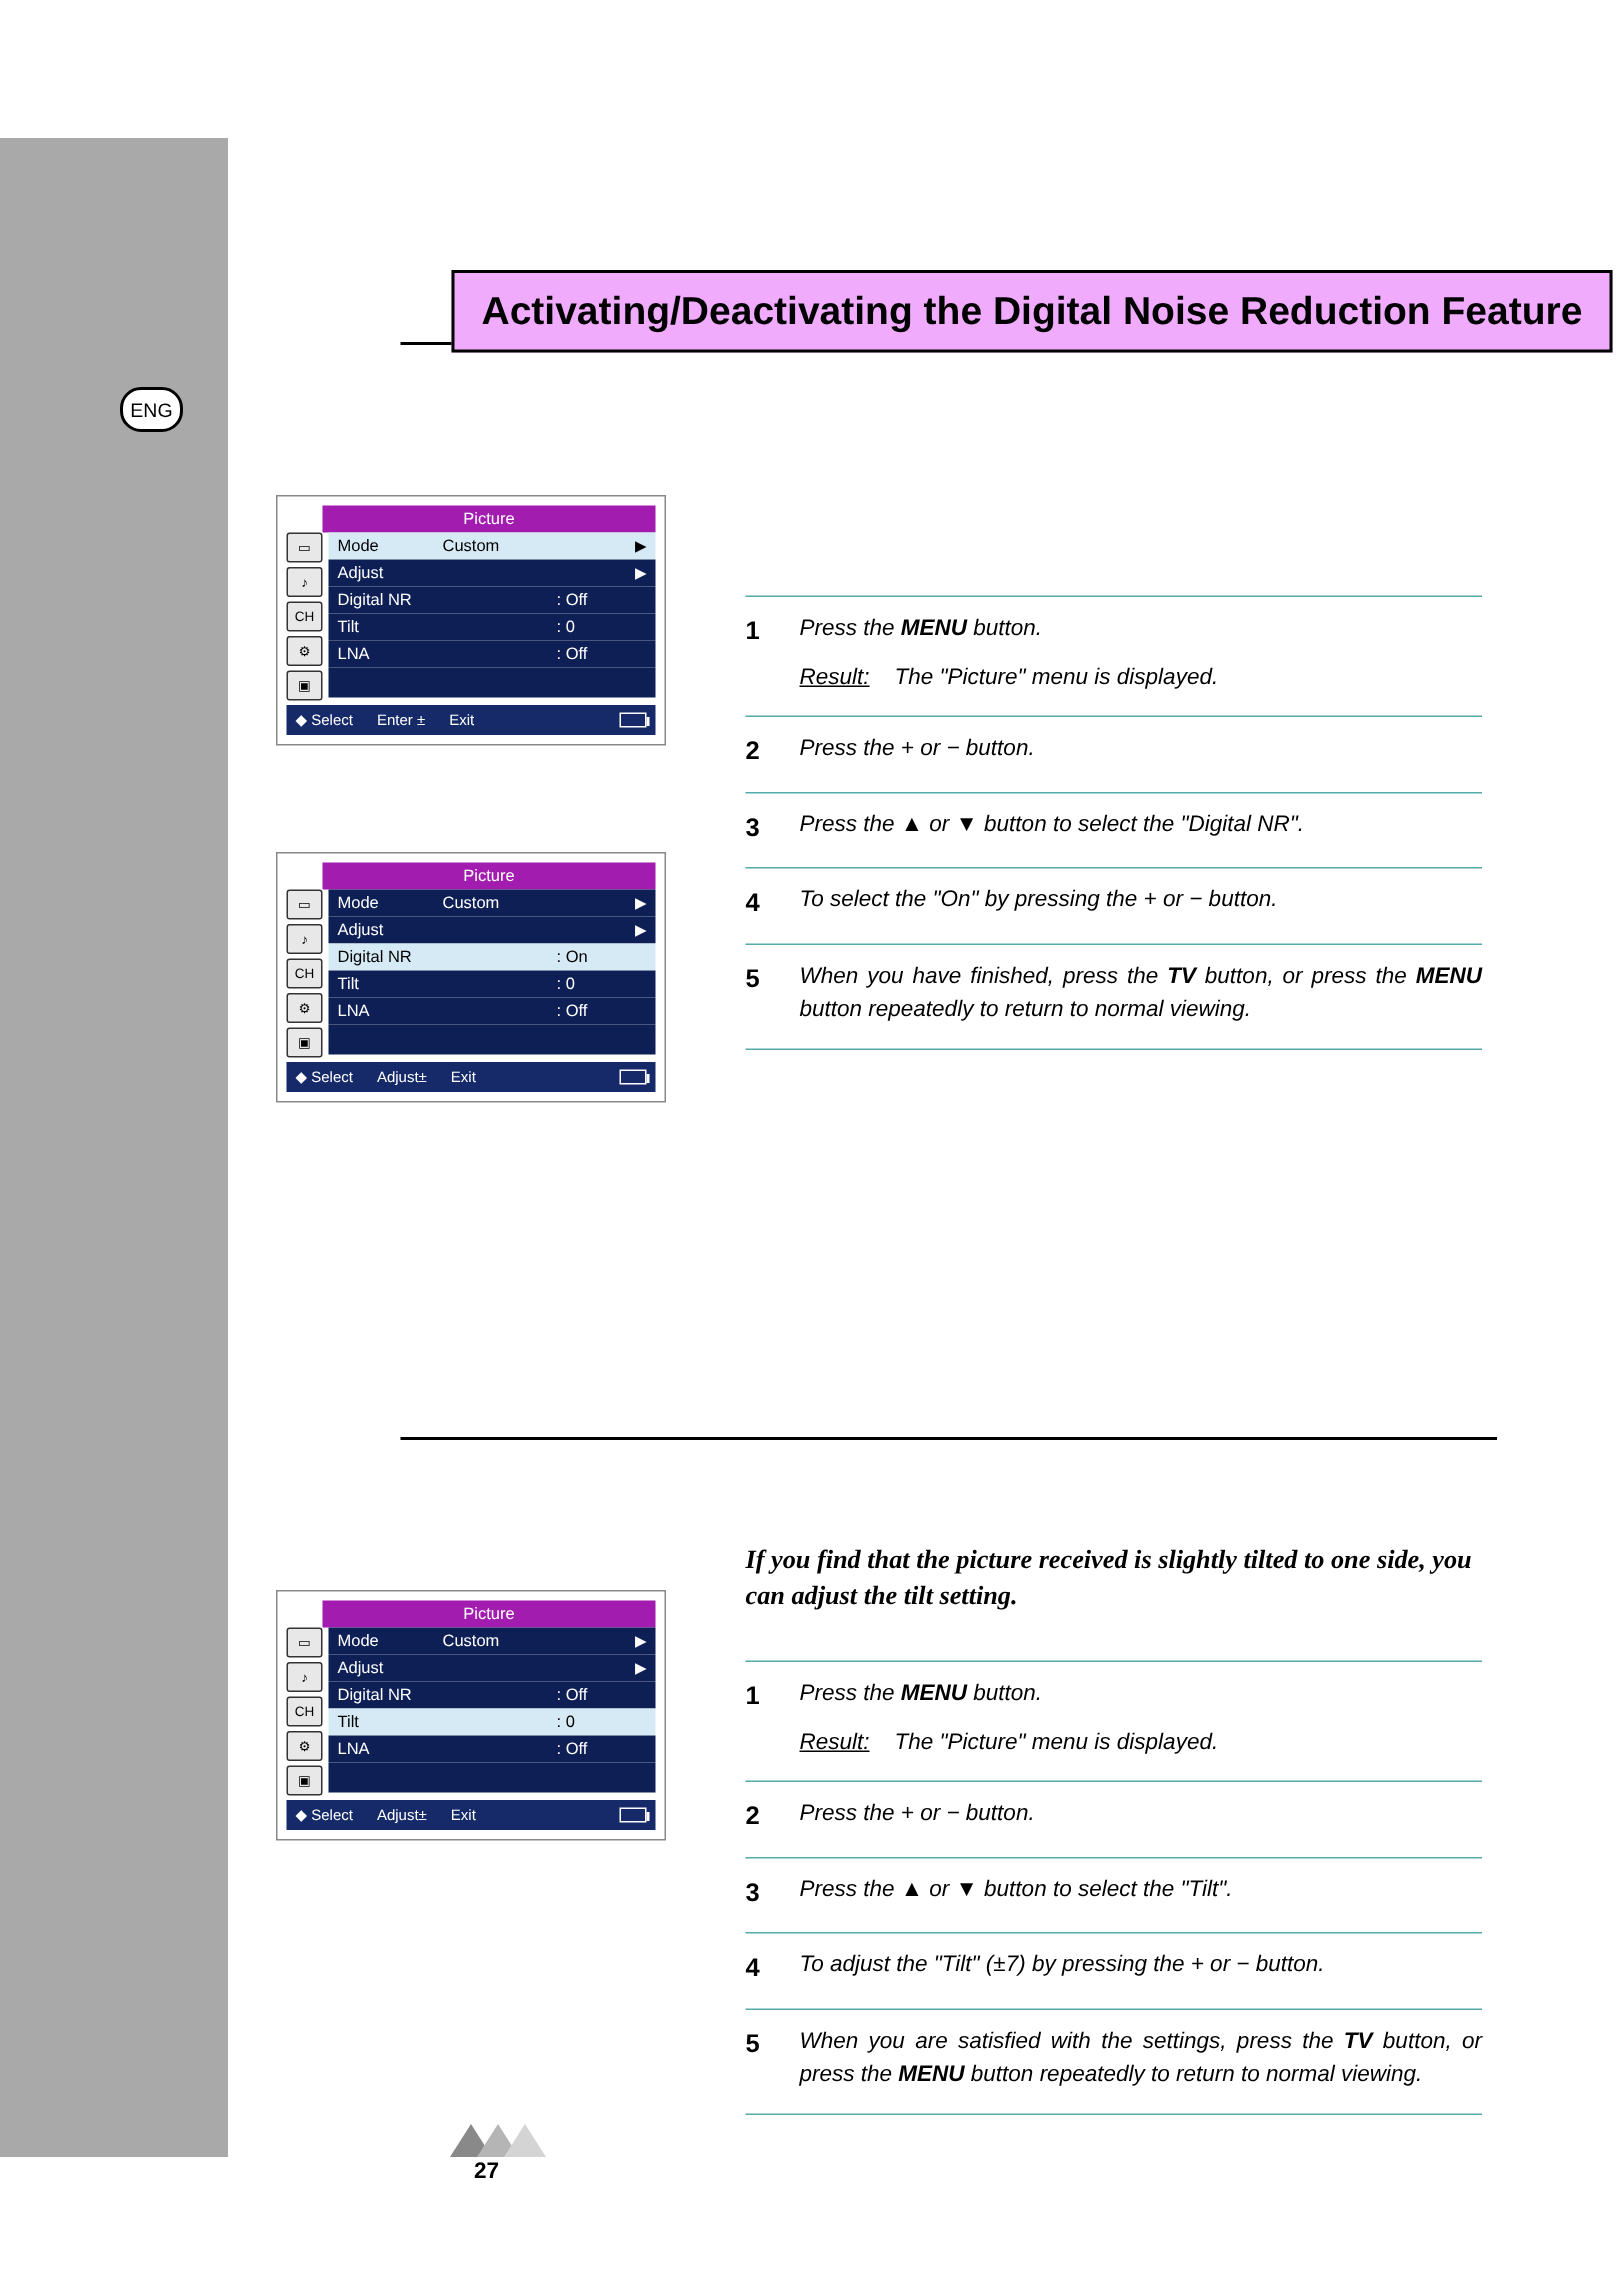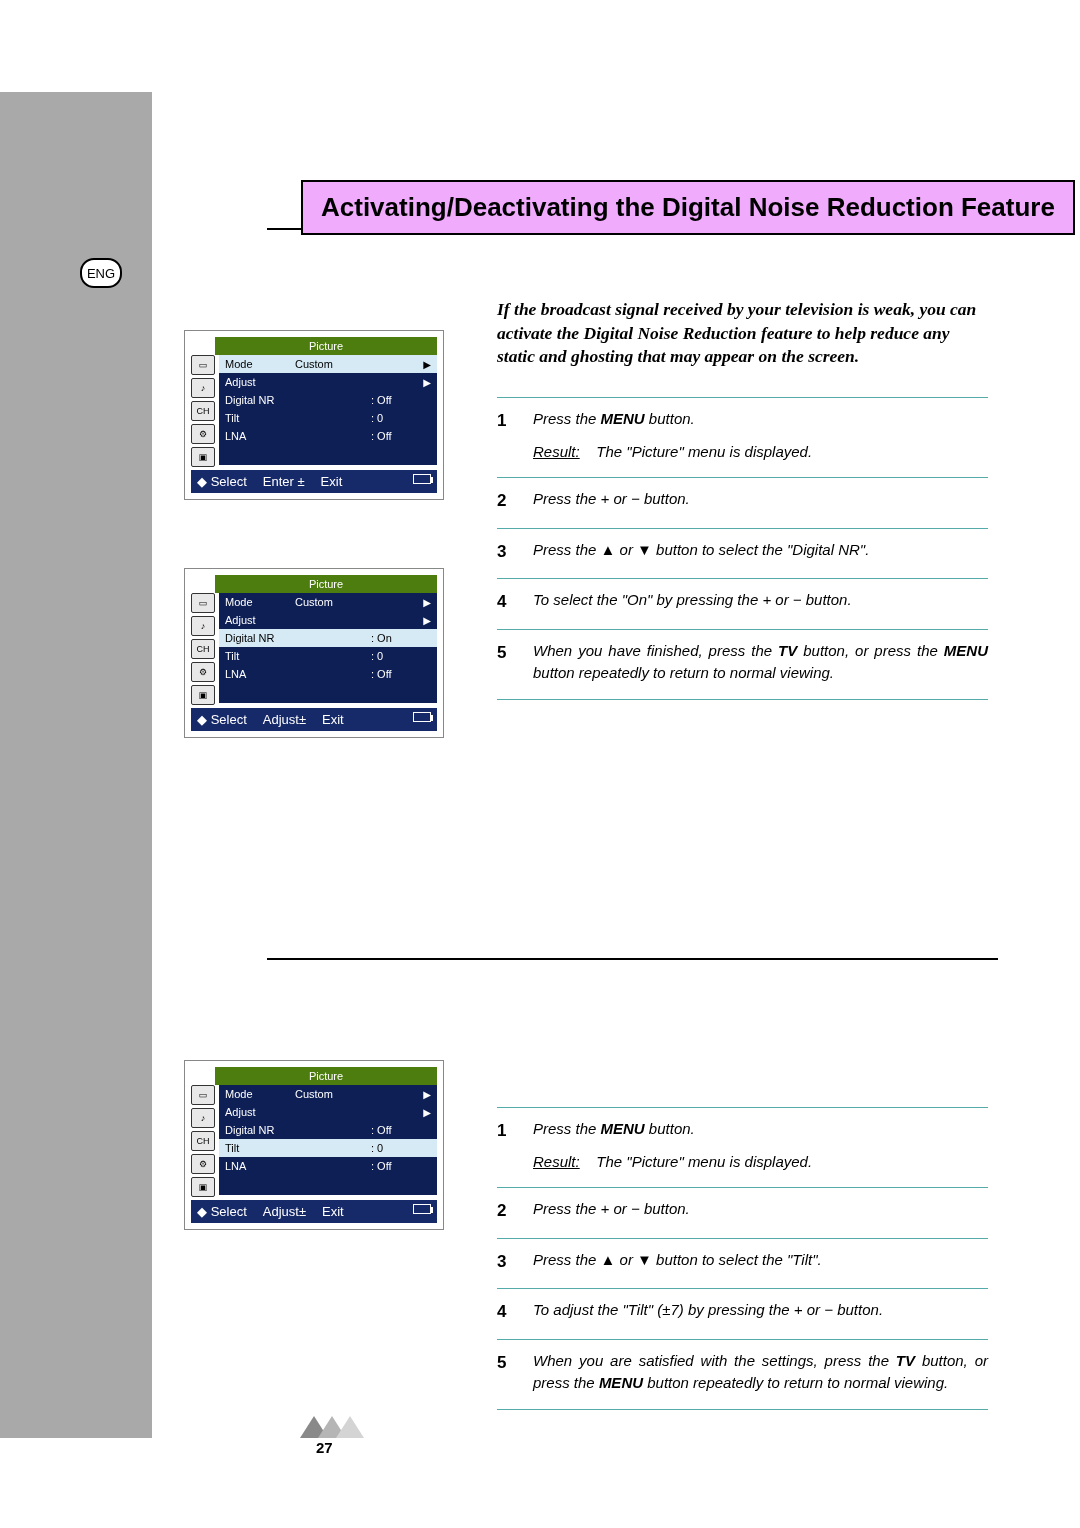"If the broadcast signal received" div.intro-text { html: <div>If the broadcast signal received by your television is weak, you can activate the Digital Noise Reduction feature to help reduce any static and ghosting that may appear on the screen.</div> -> none }
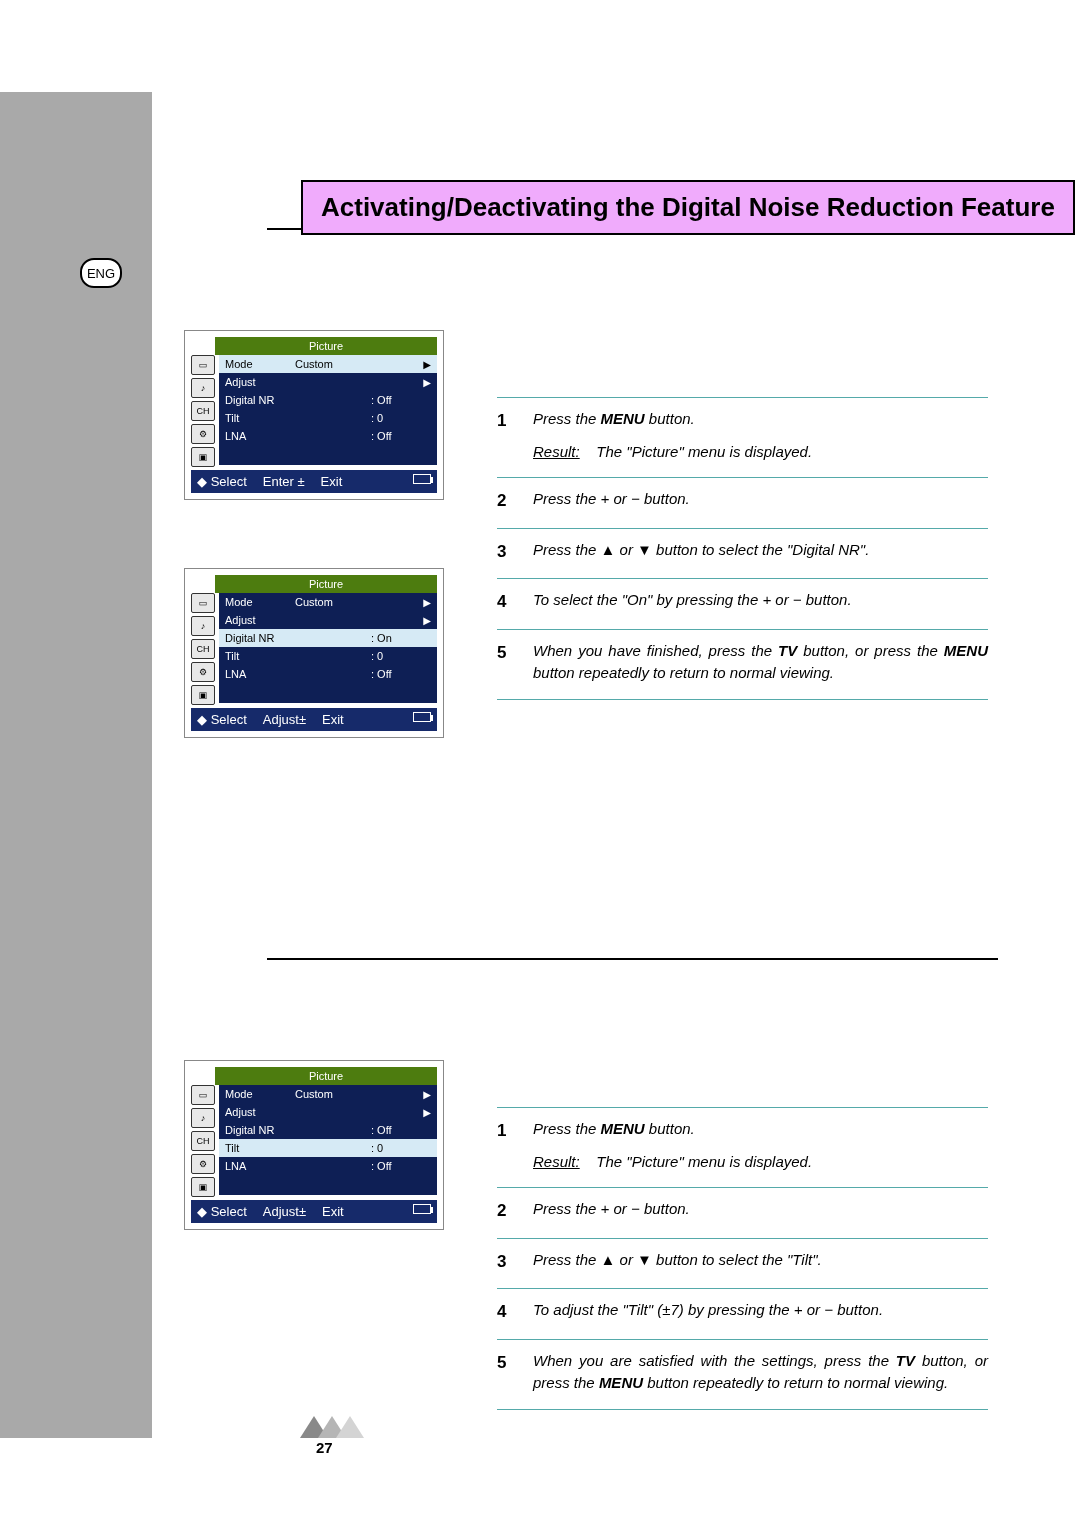"Picture" .osd-title { background: #4d7c0f -> #a21caf }
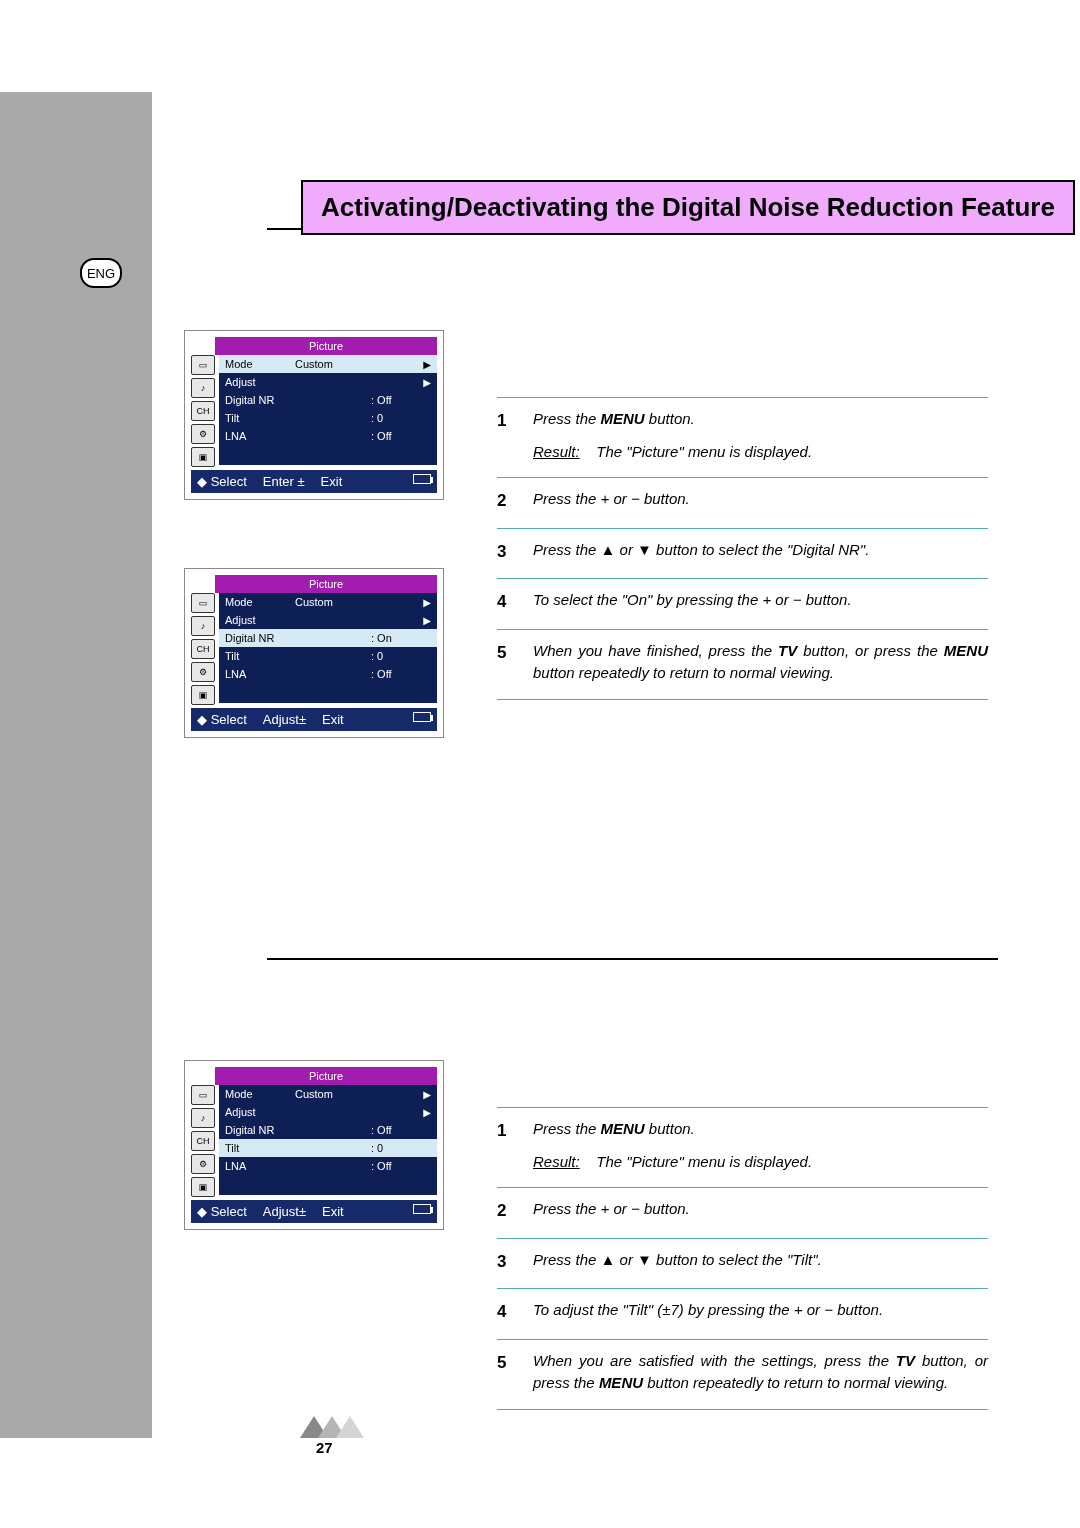"◆ Select" .osd-footer { align-items: flex-start -> center; font-size: 13px -> 10px }
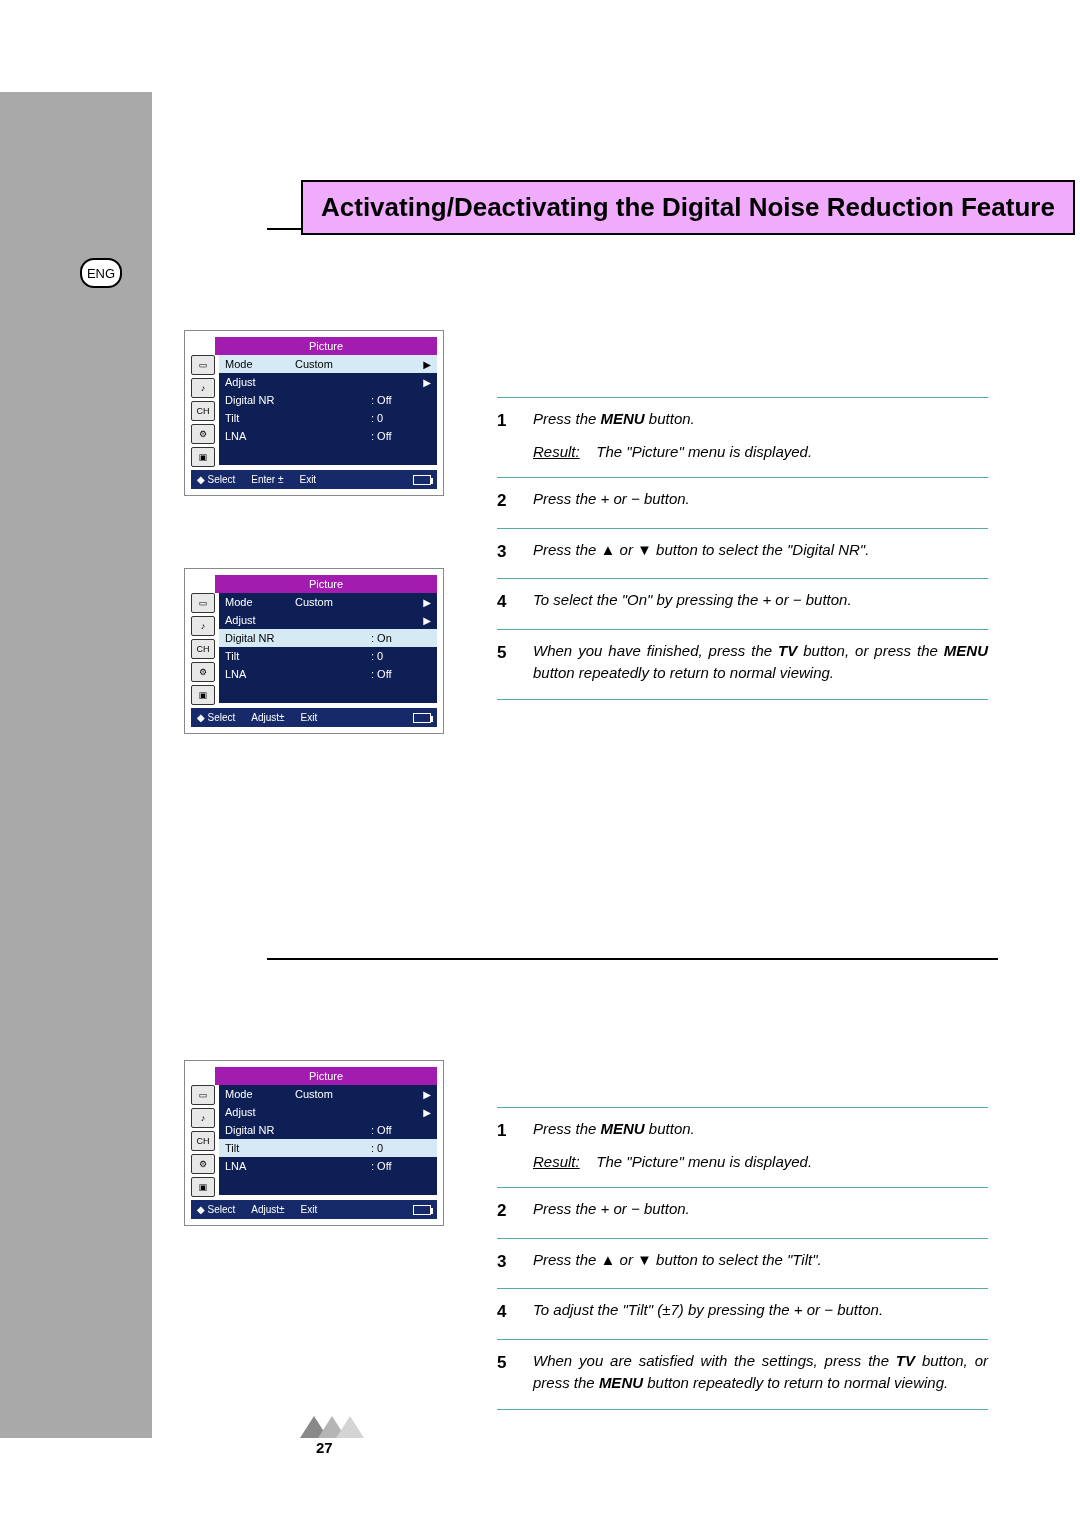"If you find that the" div.intro-text { html: none -> <div>If you find that the picture received is slightly tilted to one side, you can adjust the tilt setting.</div> }
